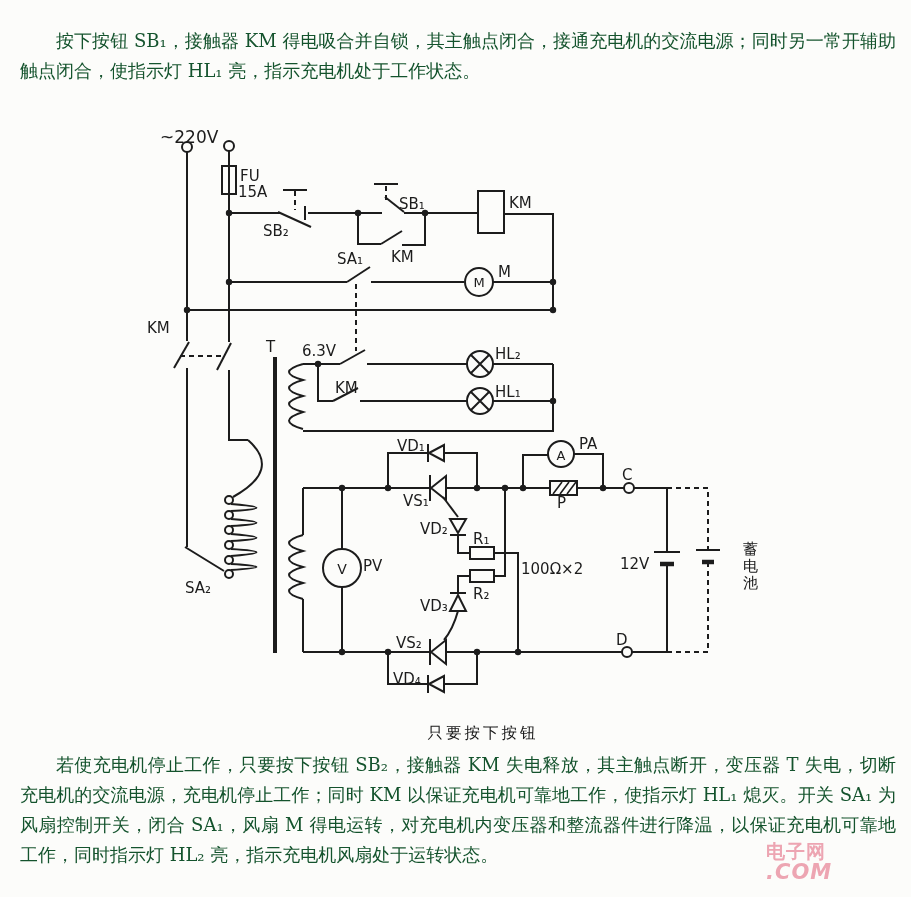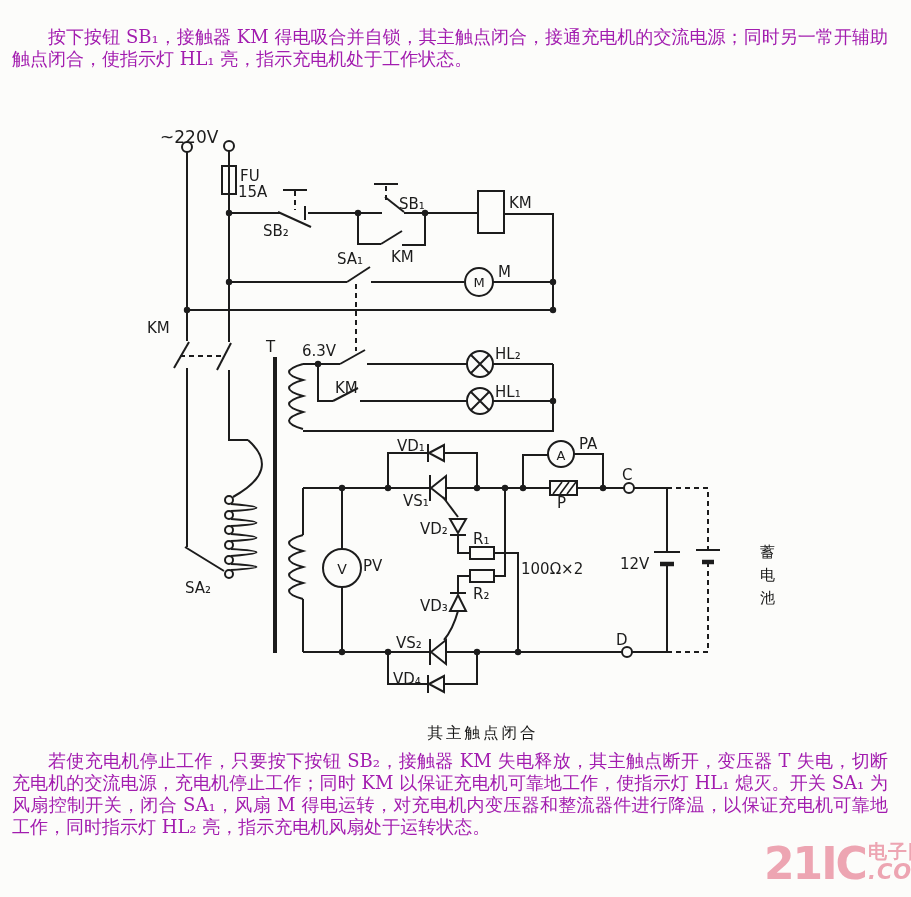"按下按钮 SB₁，接触器 KM" .para { color: #a21caf -> #14532d; left: 12px -> 20px; line-height: 22px -> 30px }
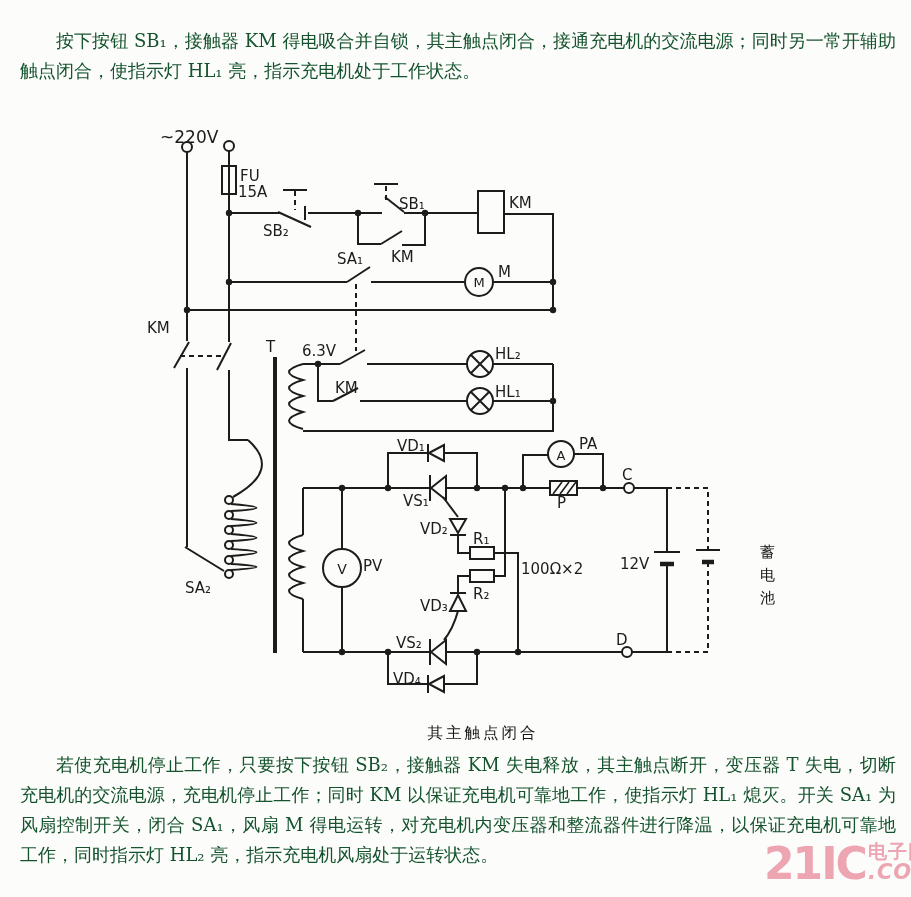"蓄电池" .battery-label { left: 760px -> 743px; line-height: 23px -> 17px }
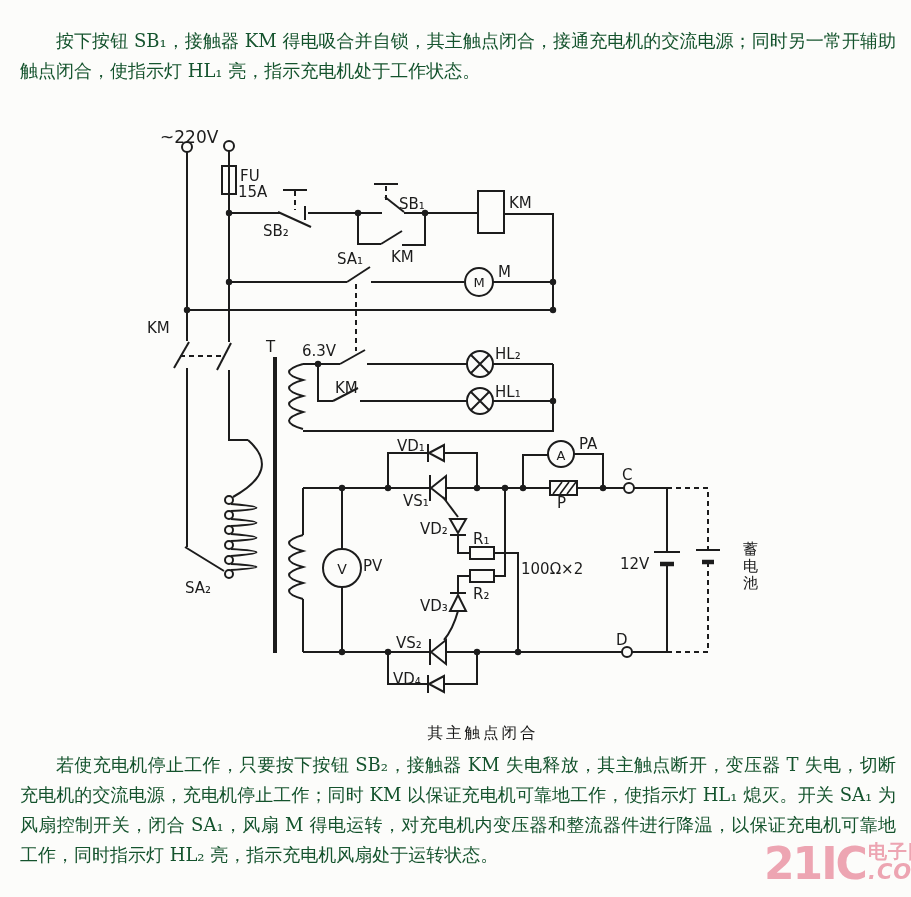"其主触点闭合" div { text: 其主触点闭合 -> 只要按下按钮 }
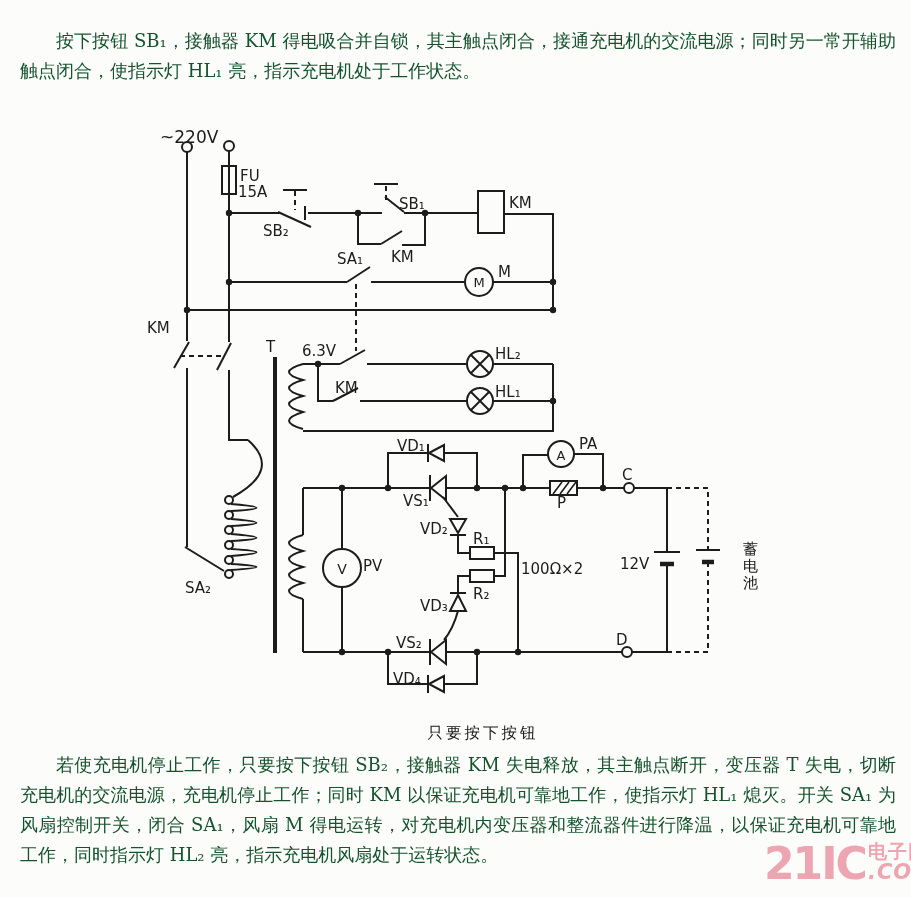"21IC" span.wm-big { html: <span>21IC</span> -> none }
